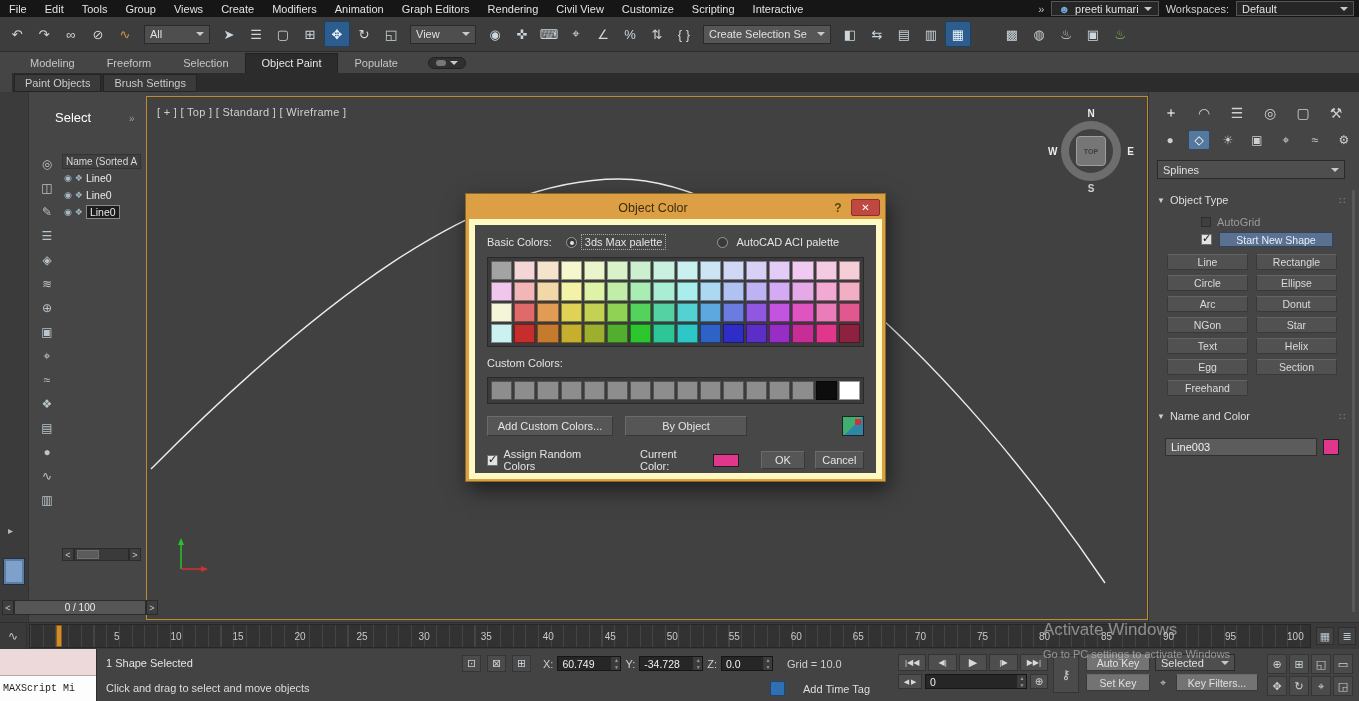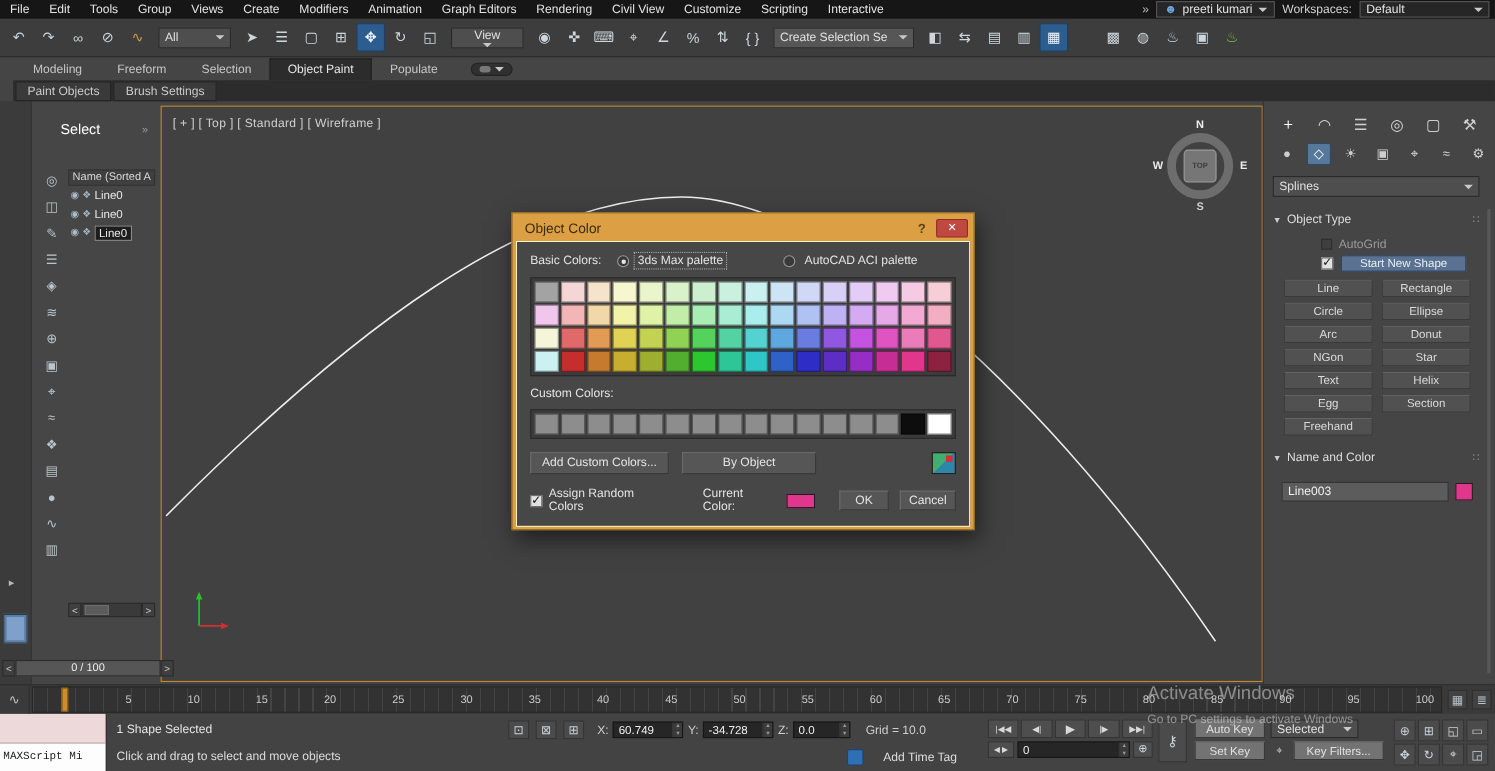"View" .tb-combo-view { flex-direction: column -> none }
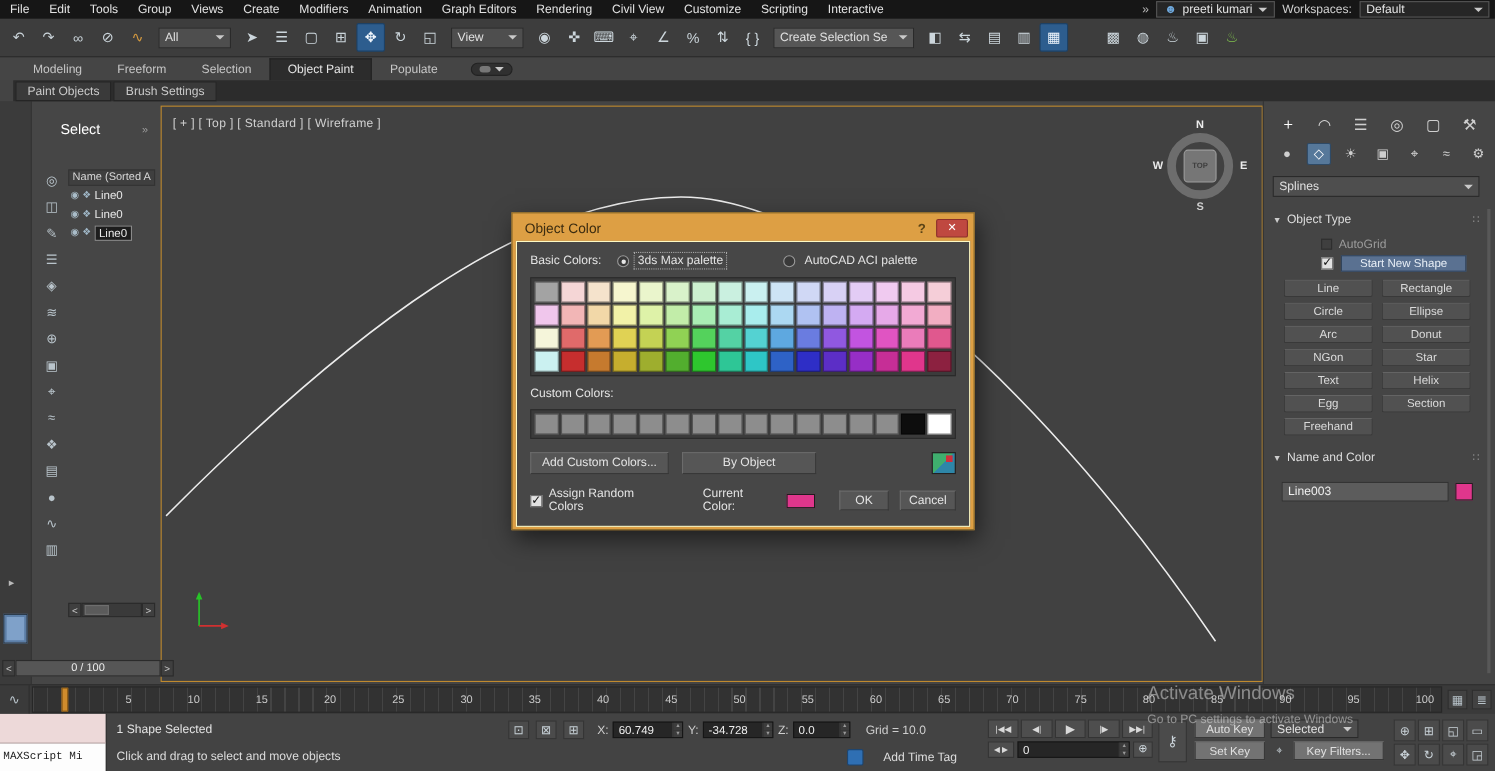"Object Color" .dlg-title-text { text-align: none -> center }
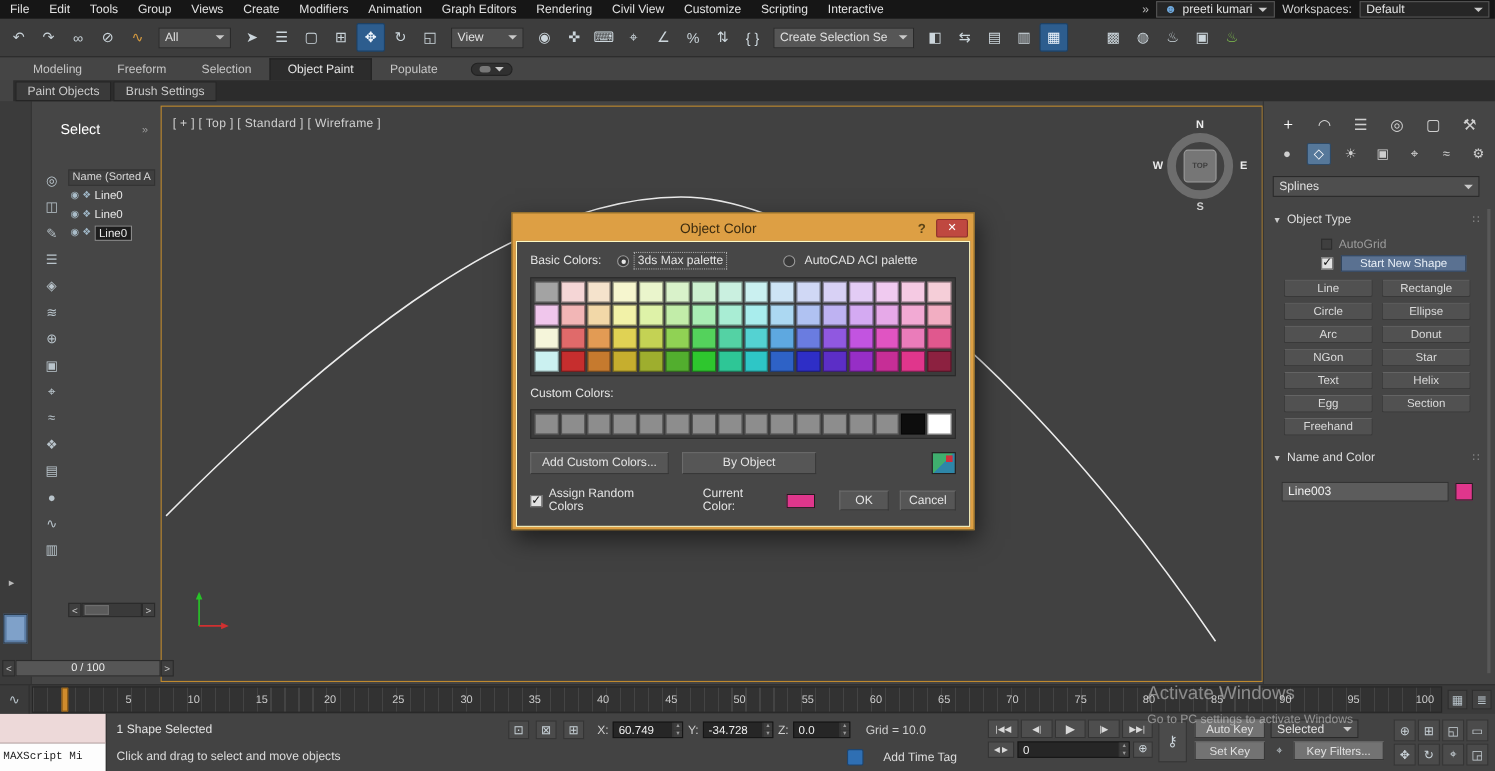"Basic Colors:" .dlg-body { border: 1px solid #fef9c3 -> 6px solid #fef9c3 }
